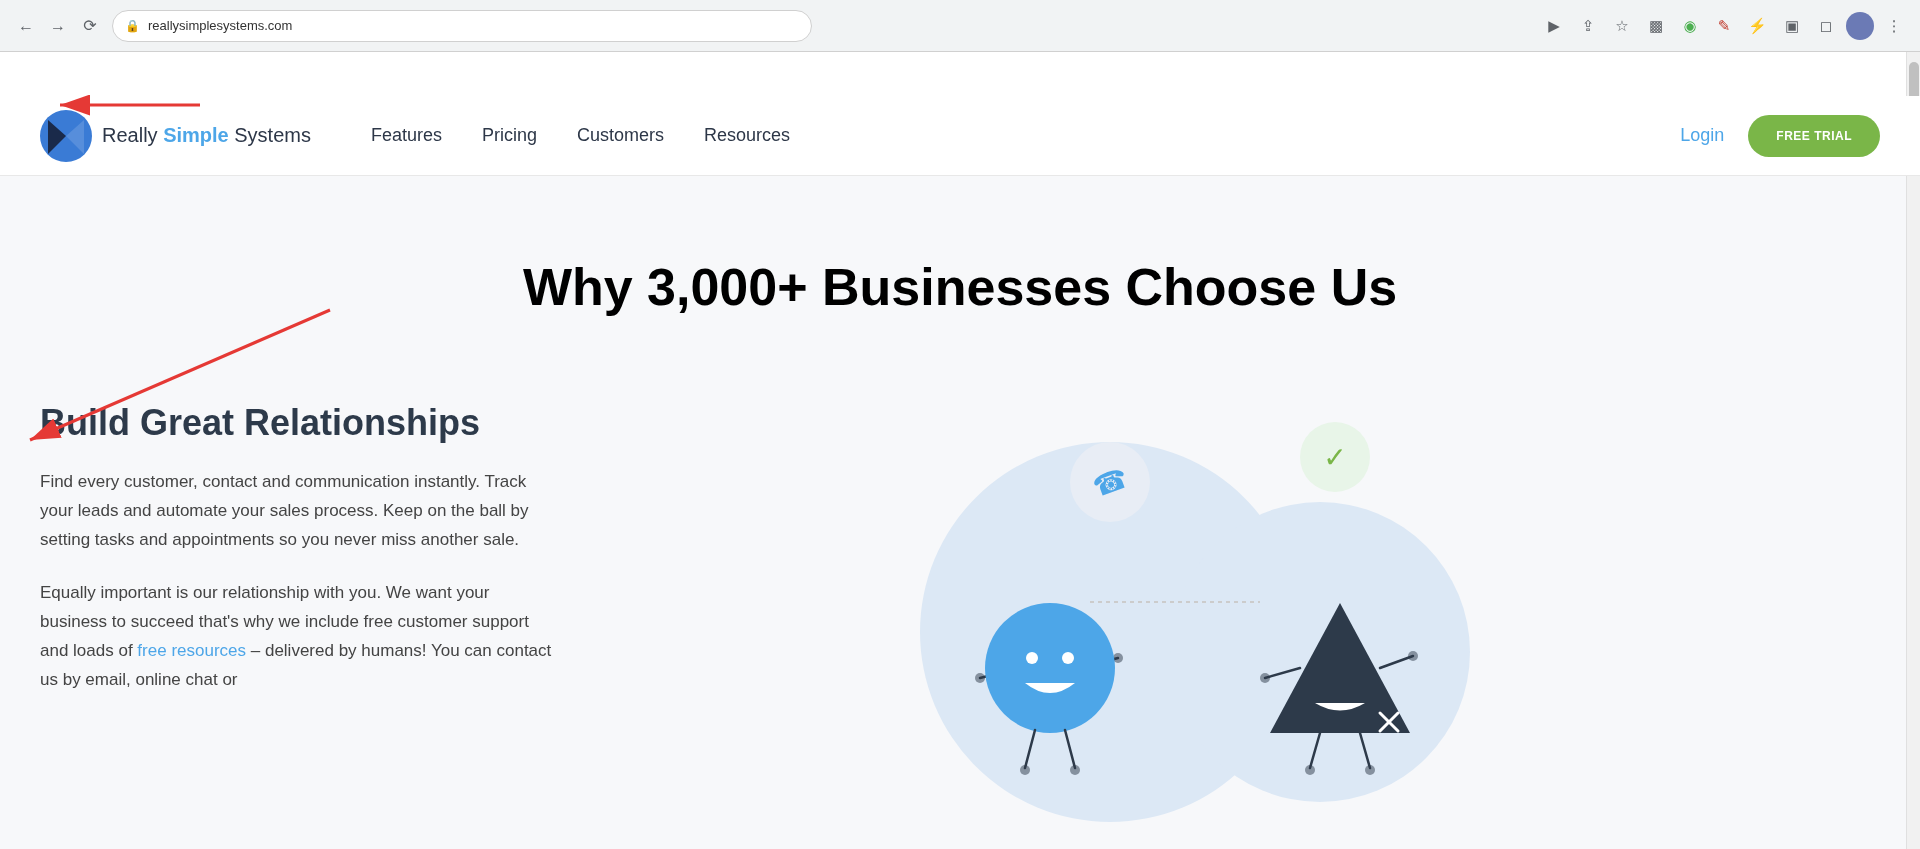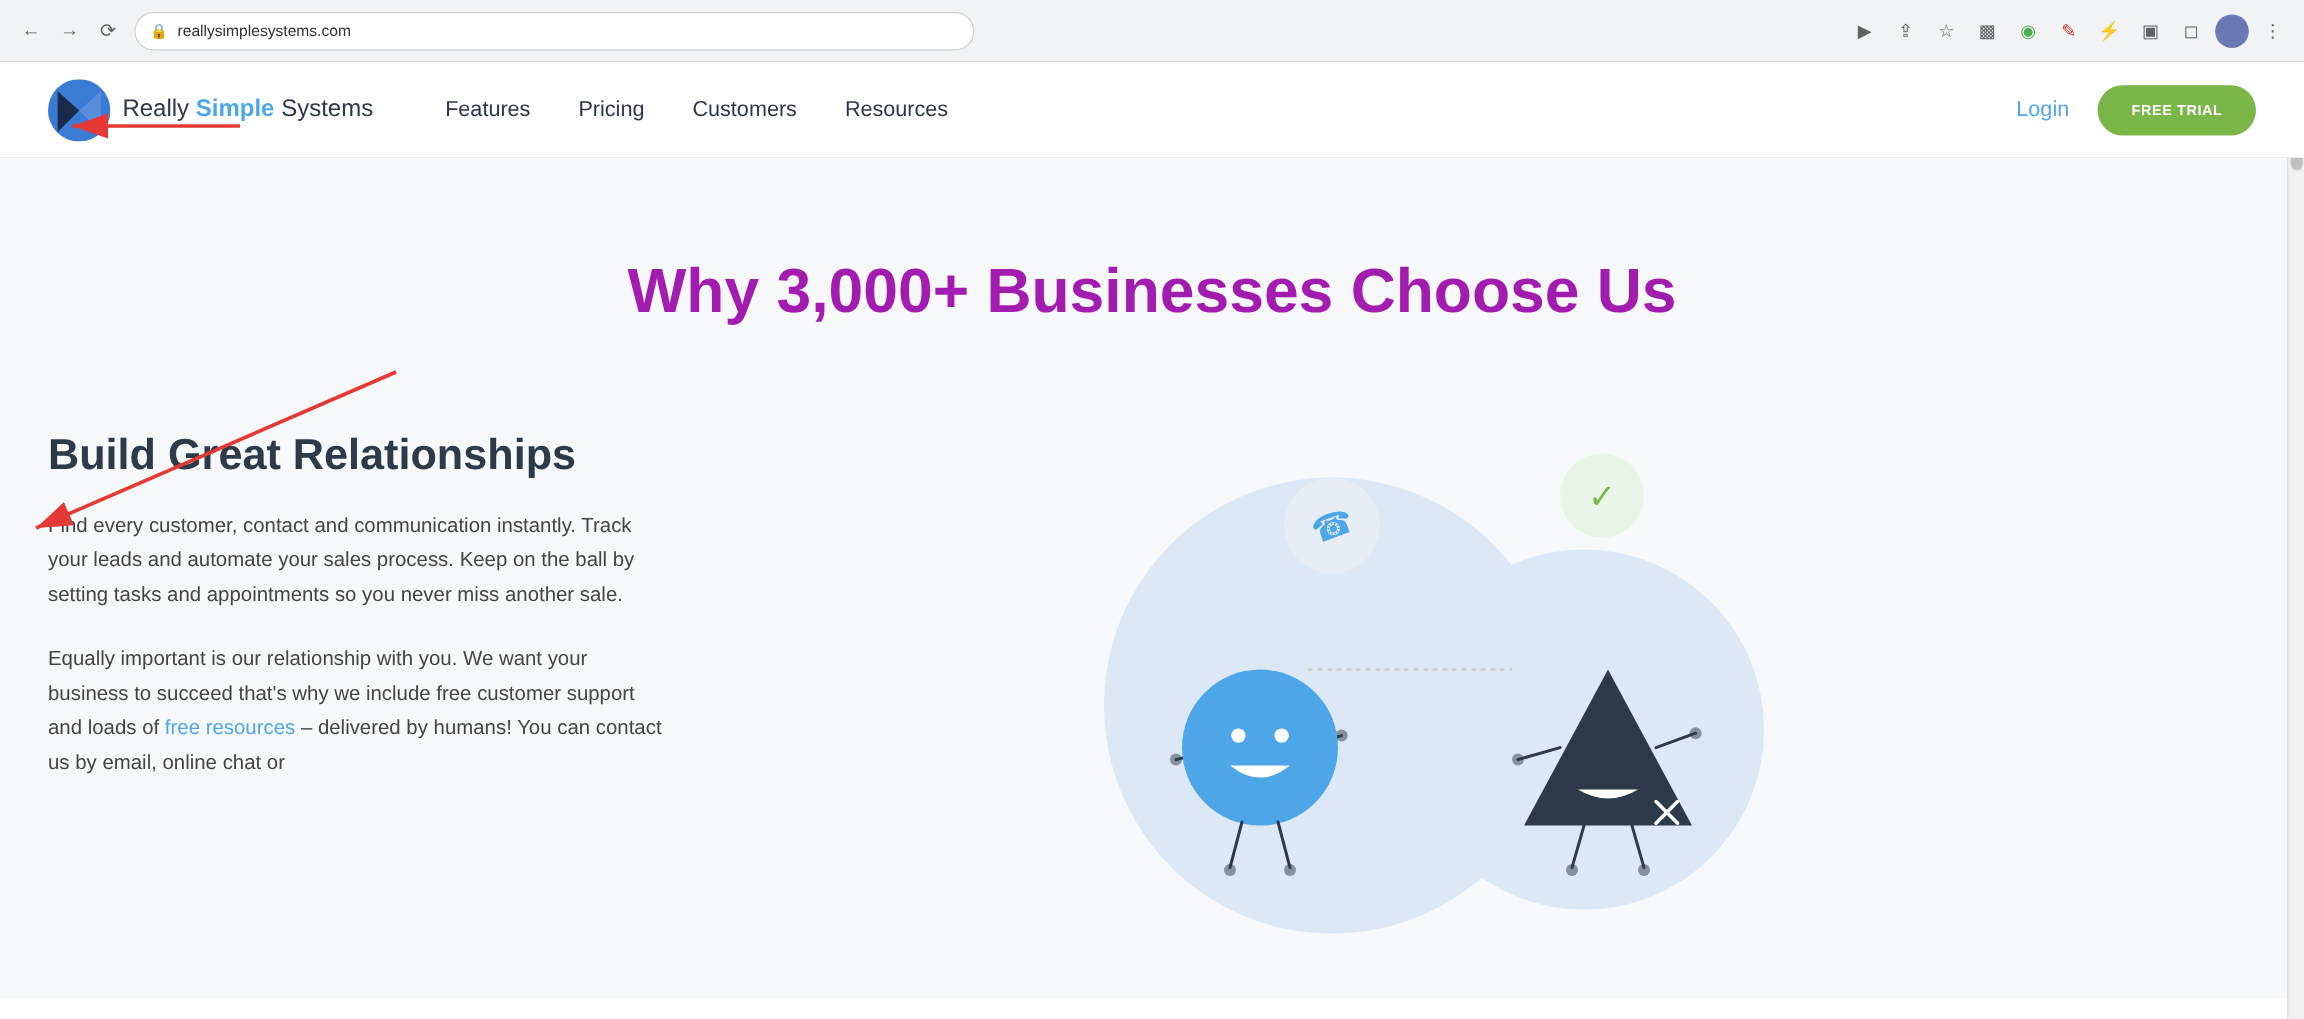"Really Simple Systems" .navbar { margin-top: none -> 44px }
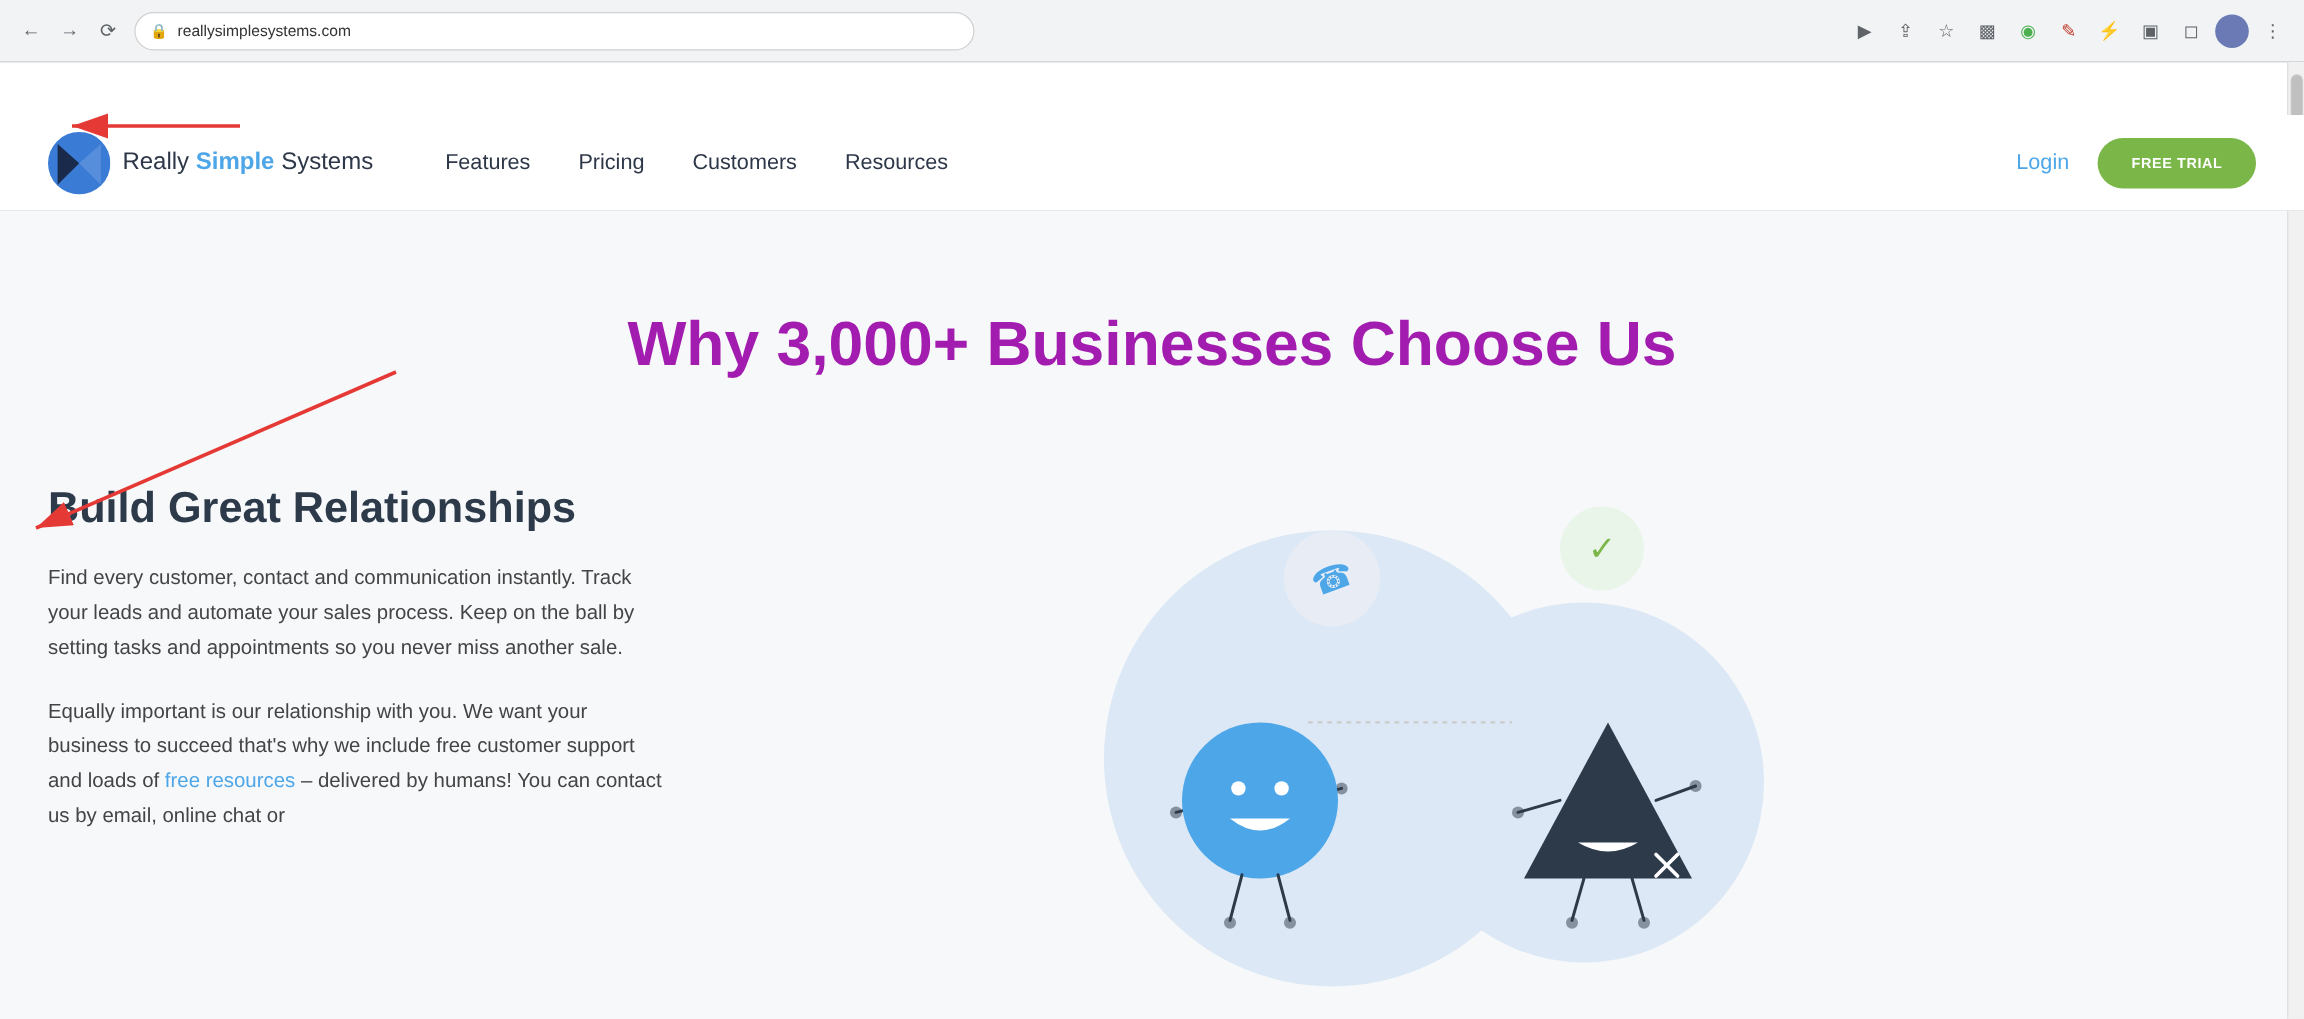"Why 3,000+ Businesses Choose Us" .main-heading { color: #a21caf -> #000000 }
